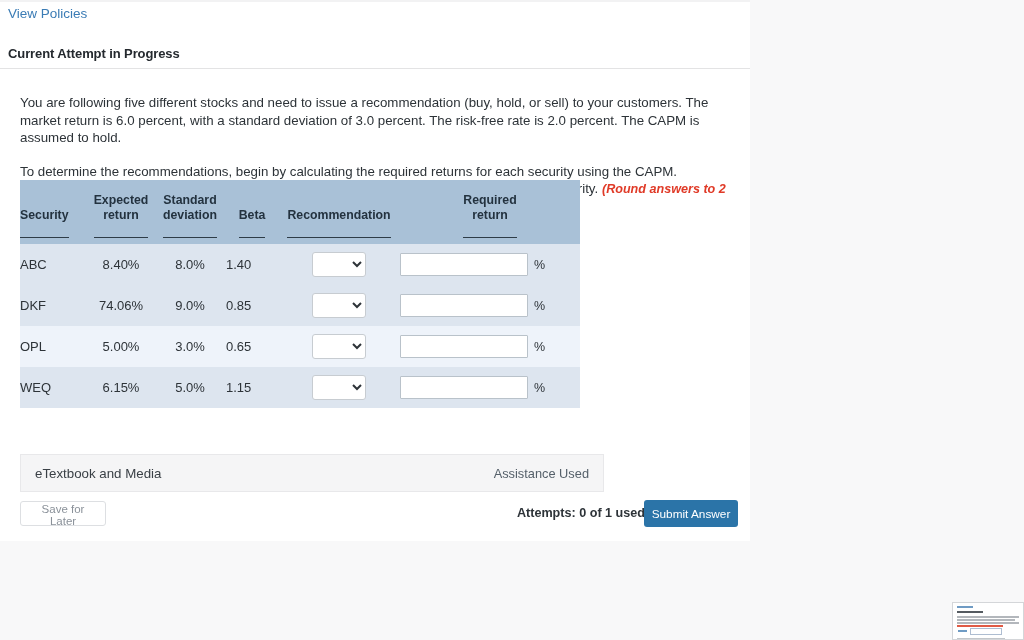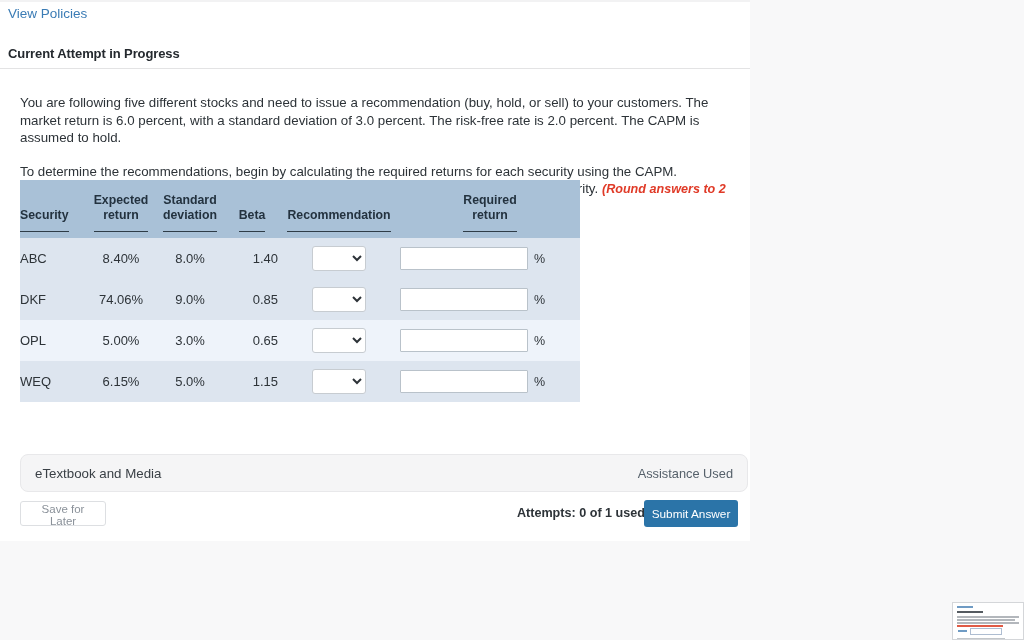"Expected" table.capm thead th .hlabel { padding-bottom: 8px -> 14px }
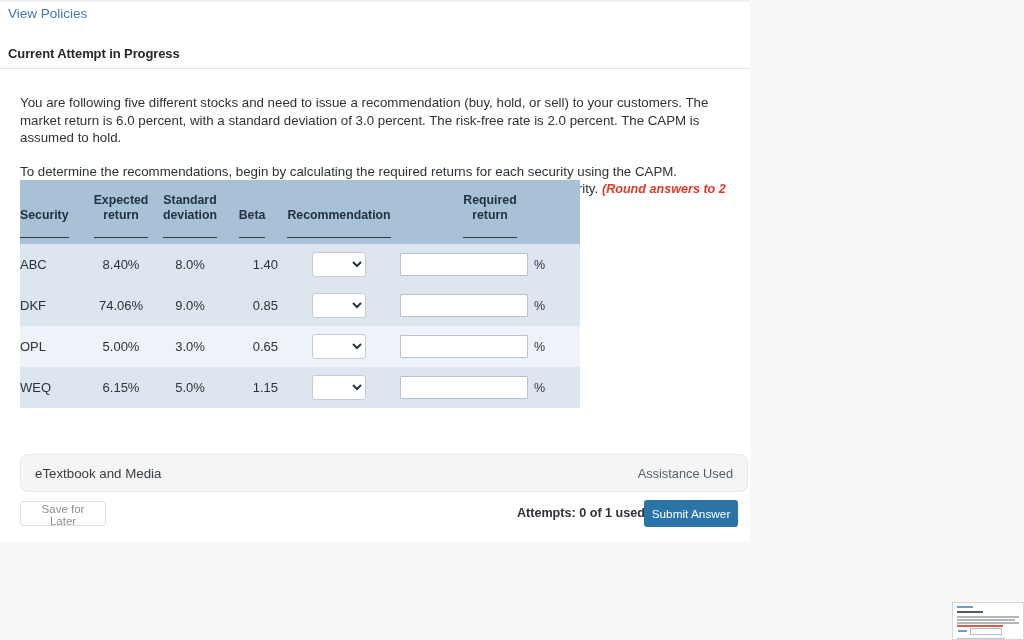"1.40" td.c-beta { text-align: right -> left }
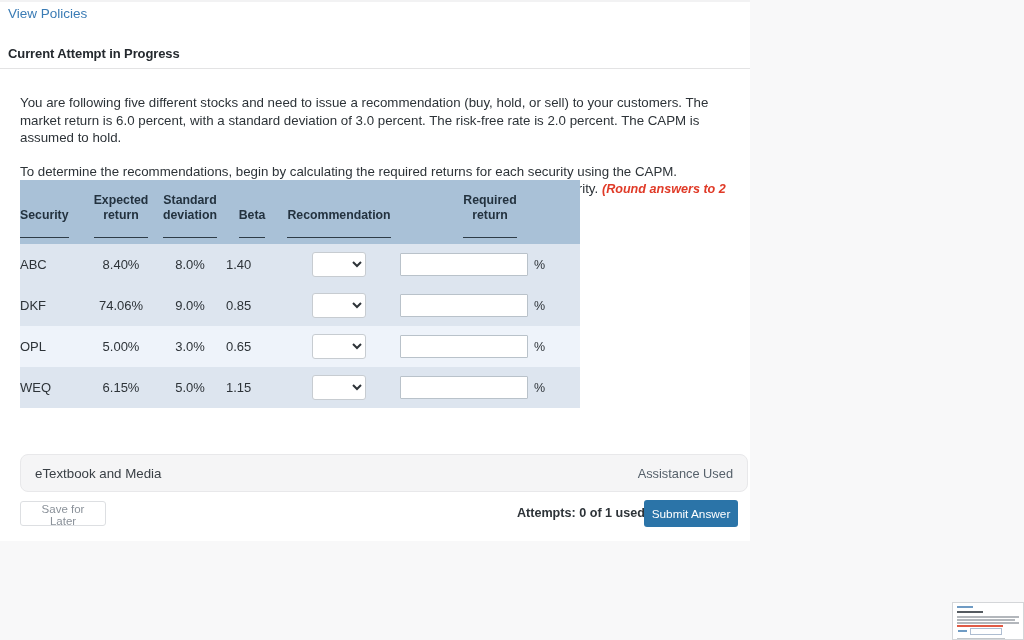"eTextbook and Media" .etext-bar { border-radius: 8px -> 0; width: 728px -> 584px }
